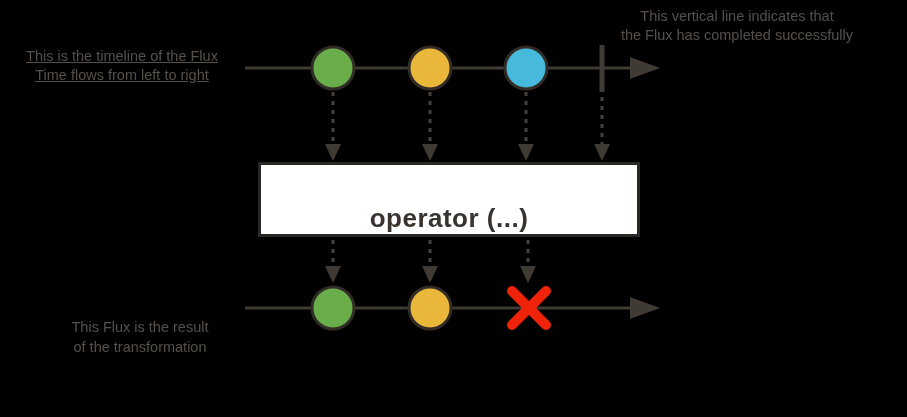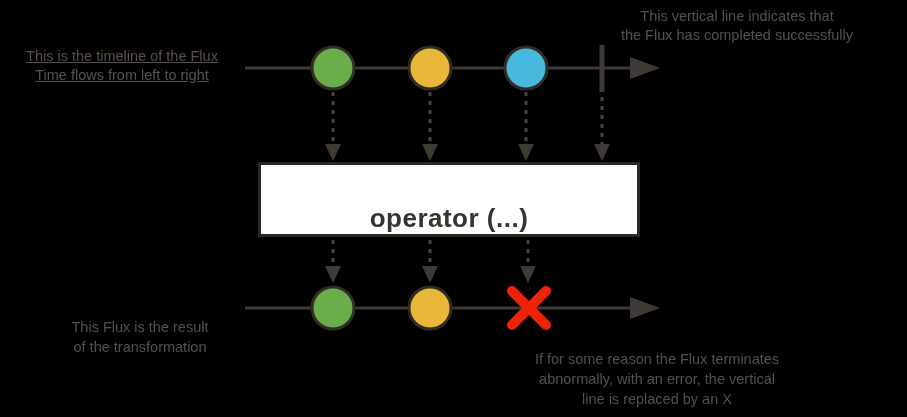"If for some reason the" div.note { html: <div>If for some reason the Flux terminates abnormally, with an error, the vertical line is replaced by an X</div> -> none }
